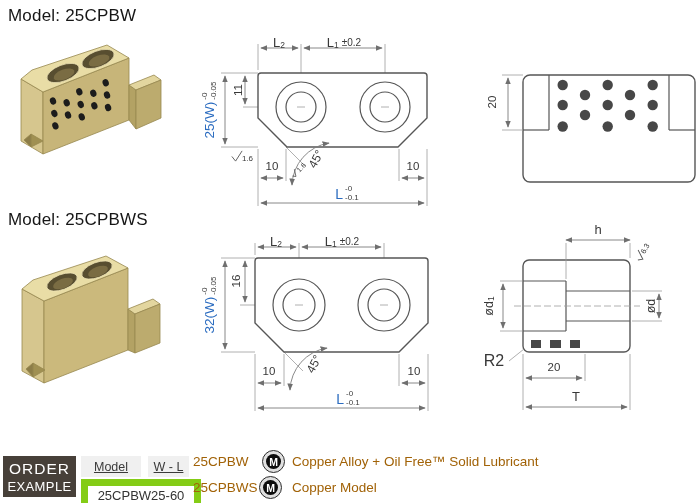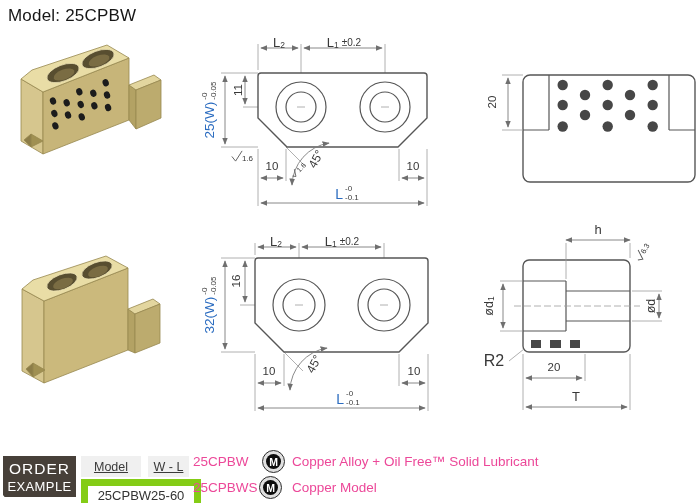"Model: 25CPBW" #page { border-radius: 18px -> none }
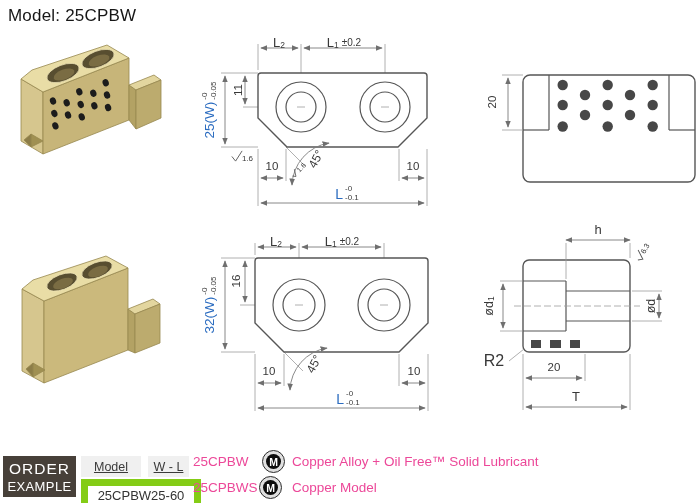"Model: 25CPBWS" div.title { html: none -> <div>Model: 25CPBWS</div> }
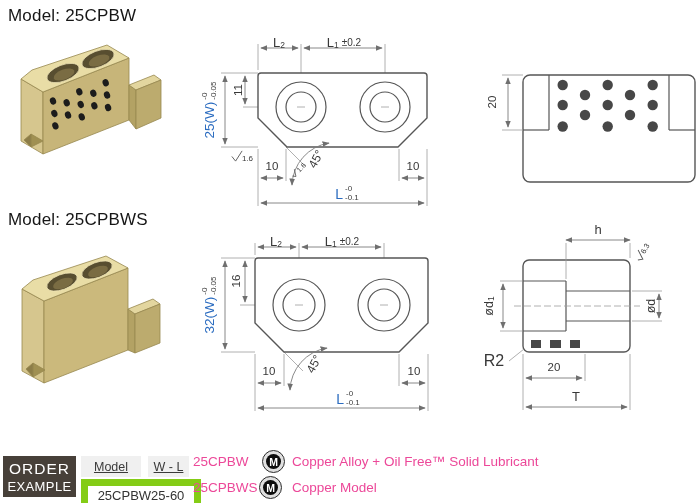"25CPBW" .prow { color: #ec4899 -> #a16207 }
